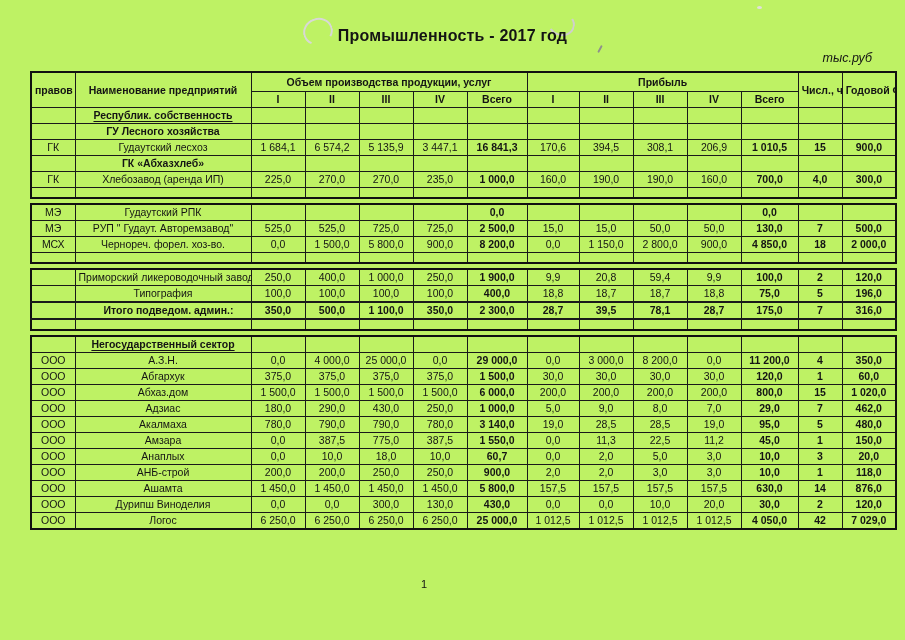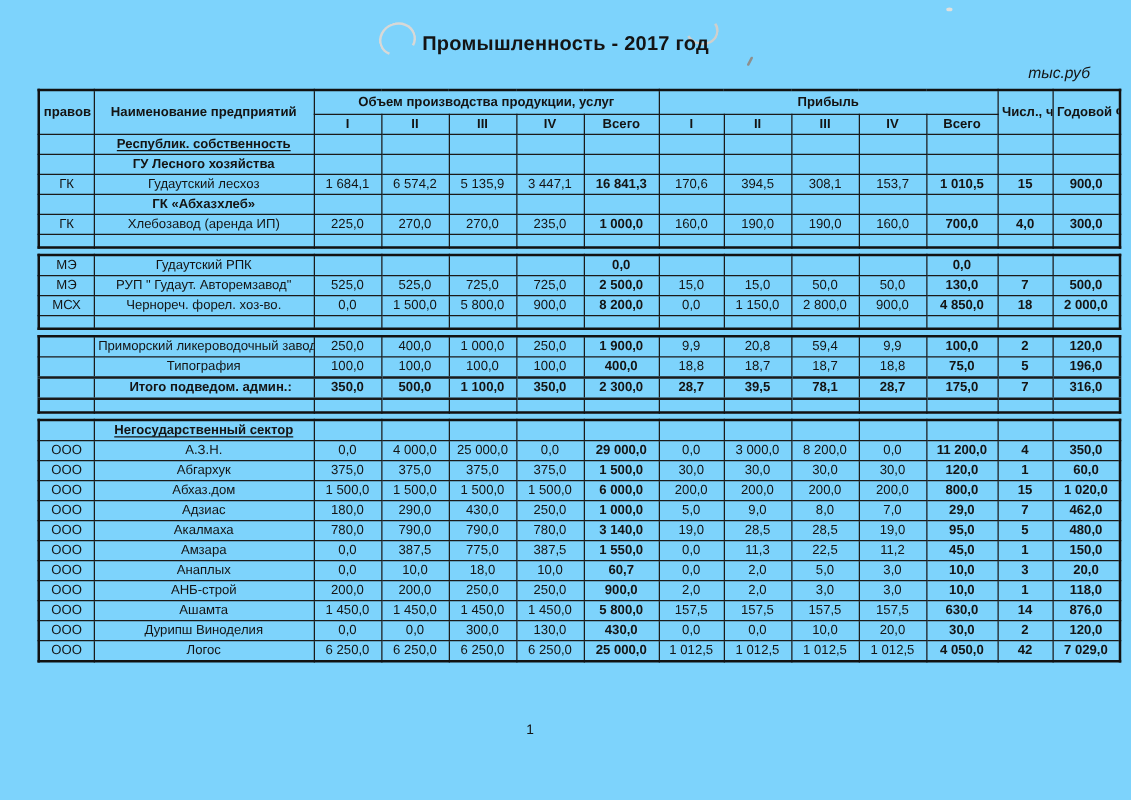"Промышленность - 2017 год" .page { background: #7dd3fc -> #bef264 }
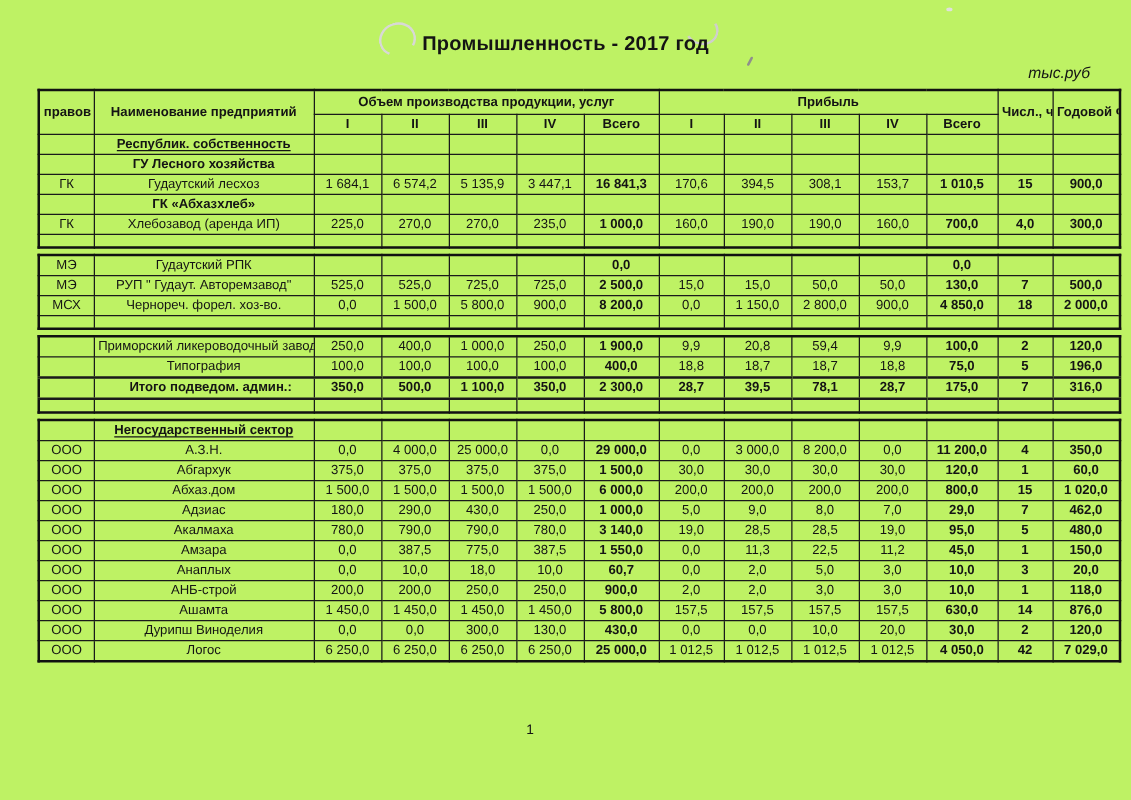"153,7" td.num-cell { text: 153,7 -> 206,9 }
